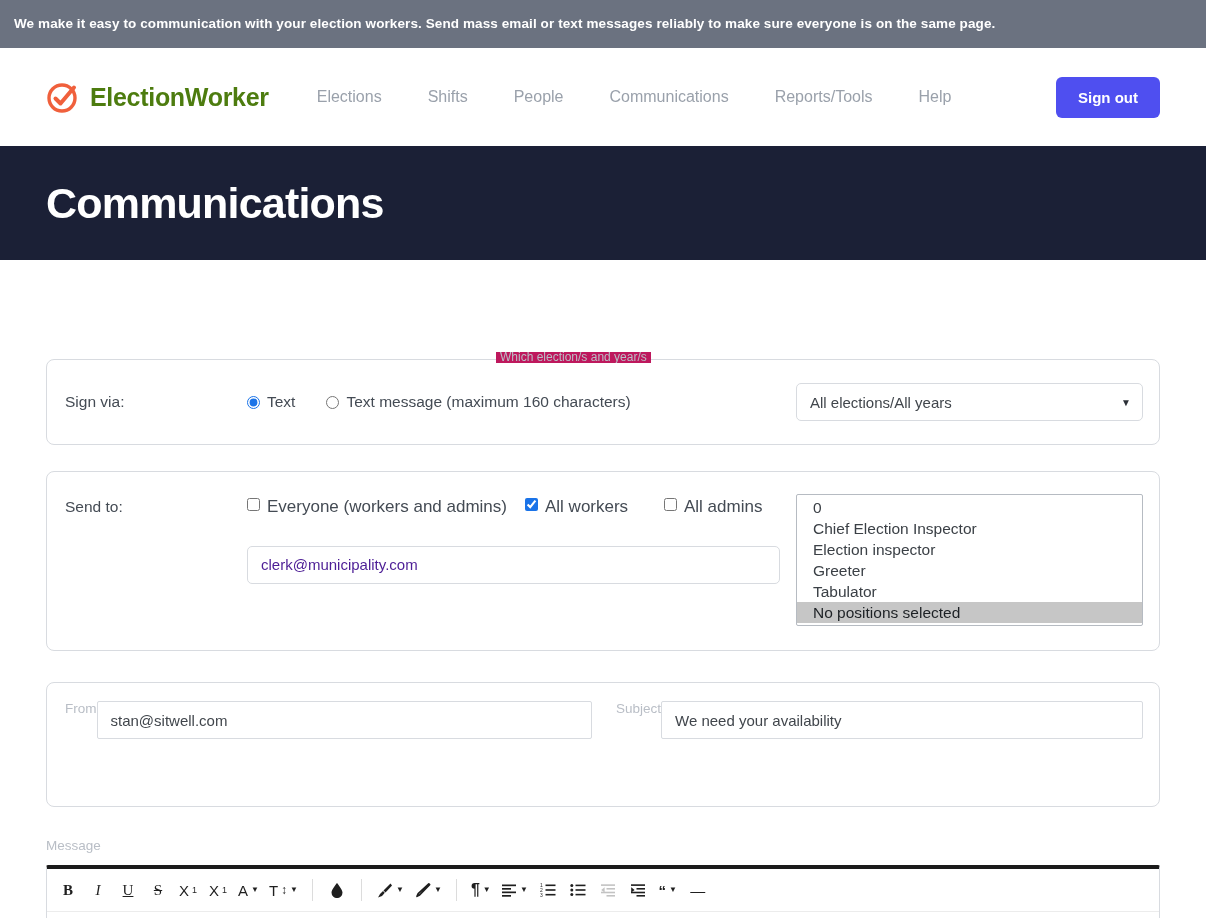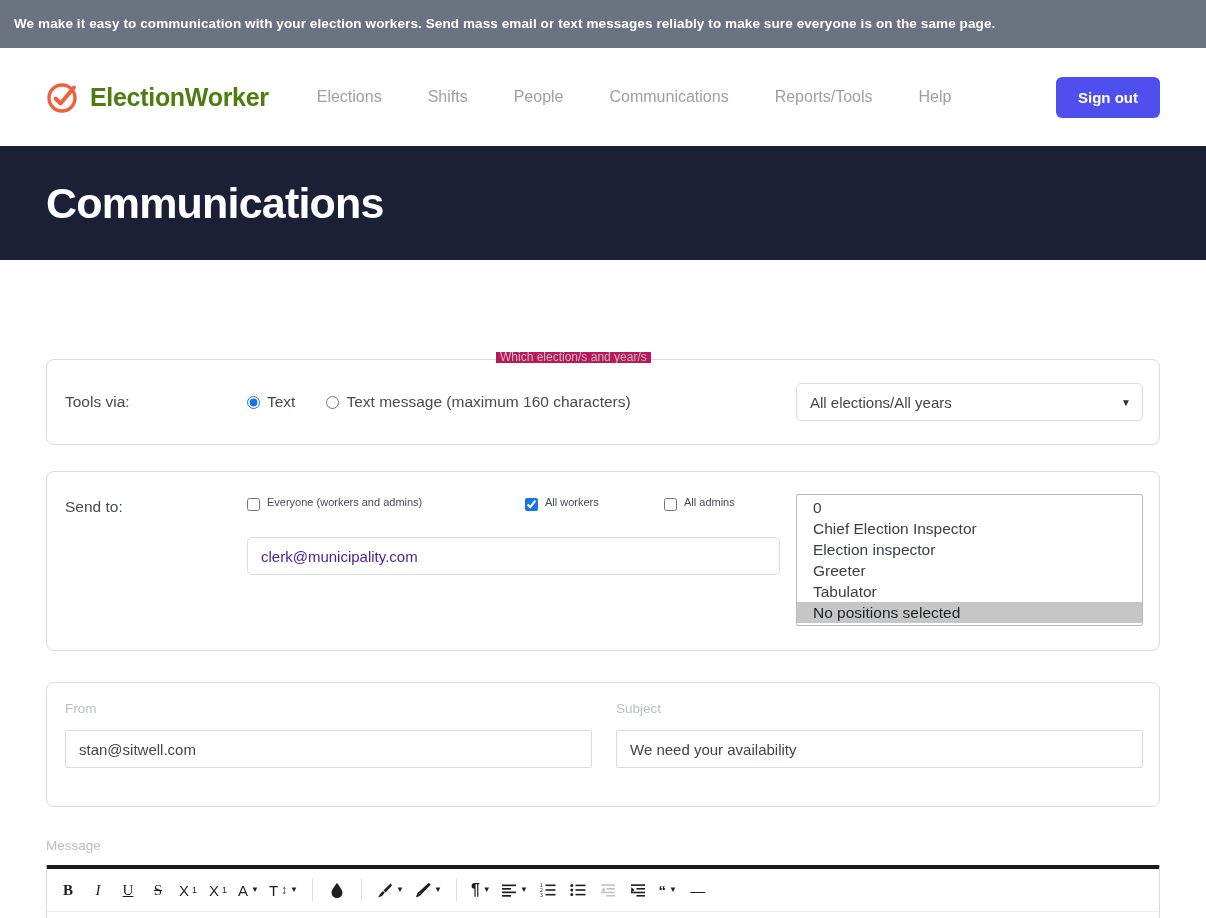"Tools via:" span.field-label { text: Tools -> Sign }
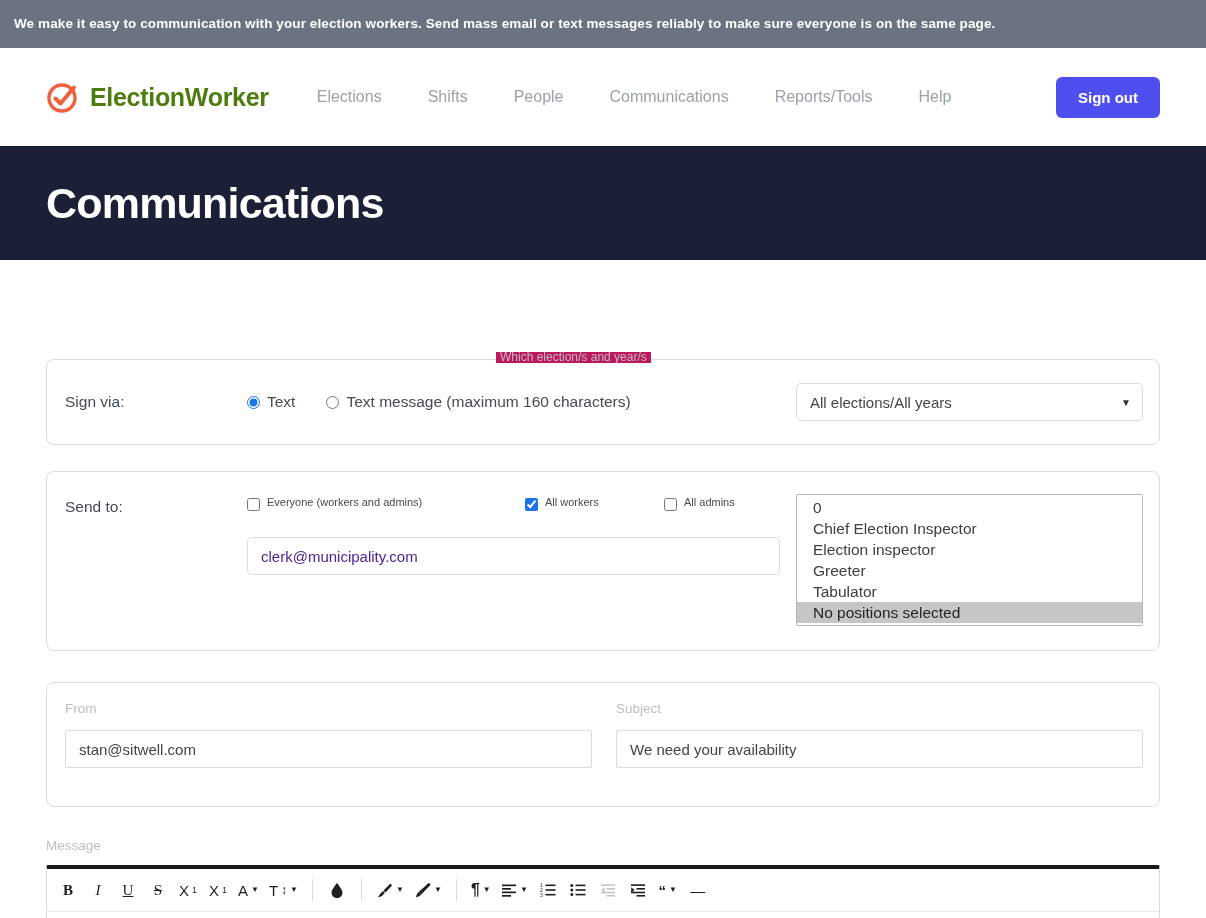"Everyone (workers and admins)" .check-item .txt { font-size: 11px -> 17px }
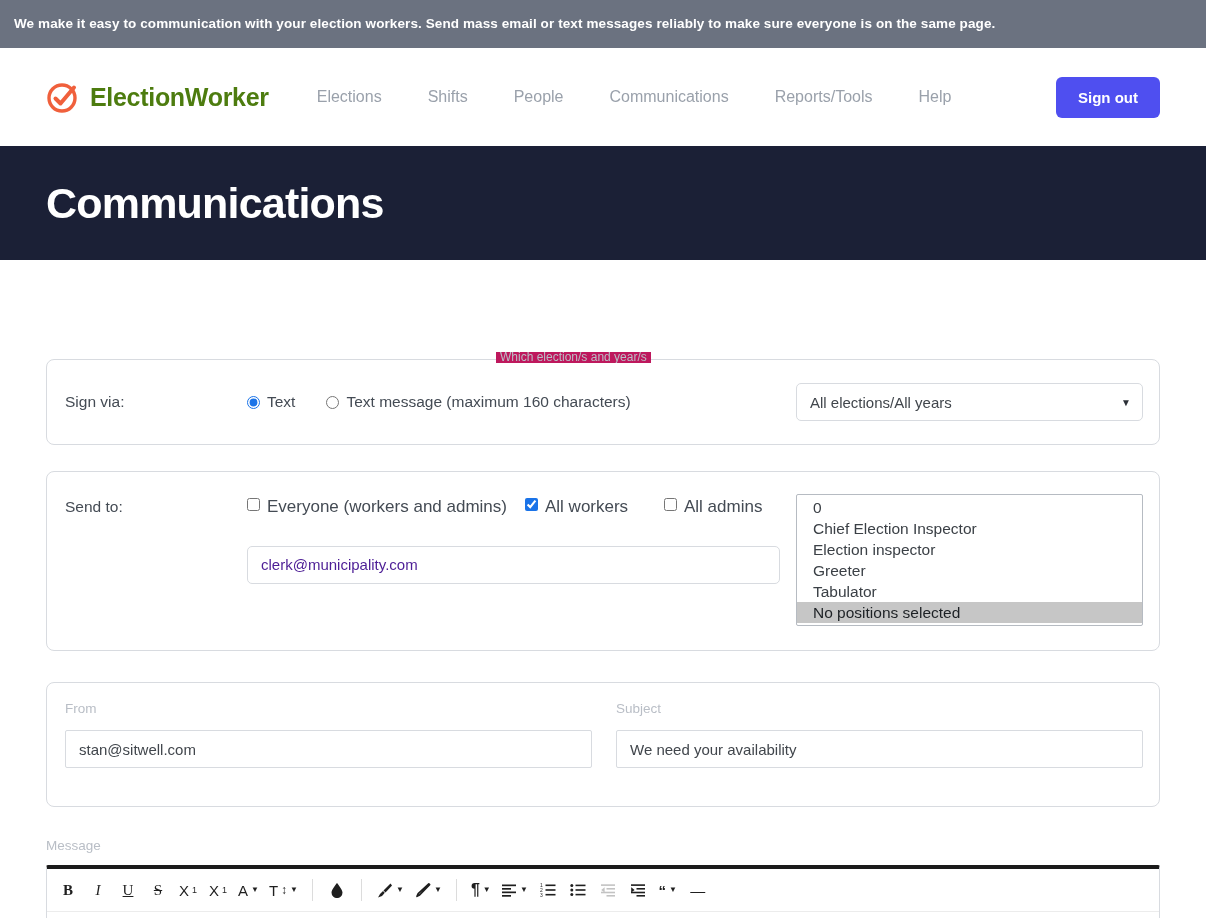"From" .fs-col { flex-direction: column -> none }
